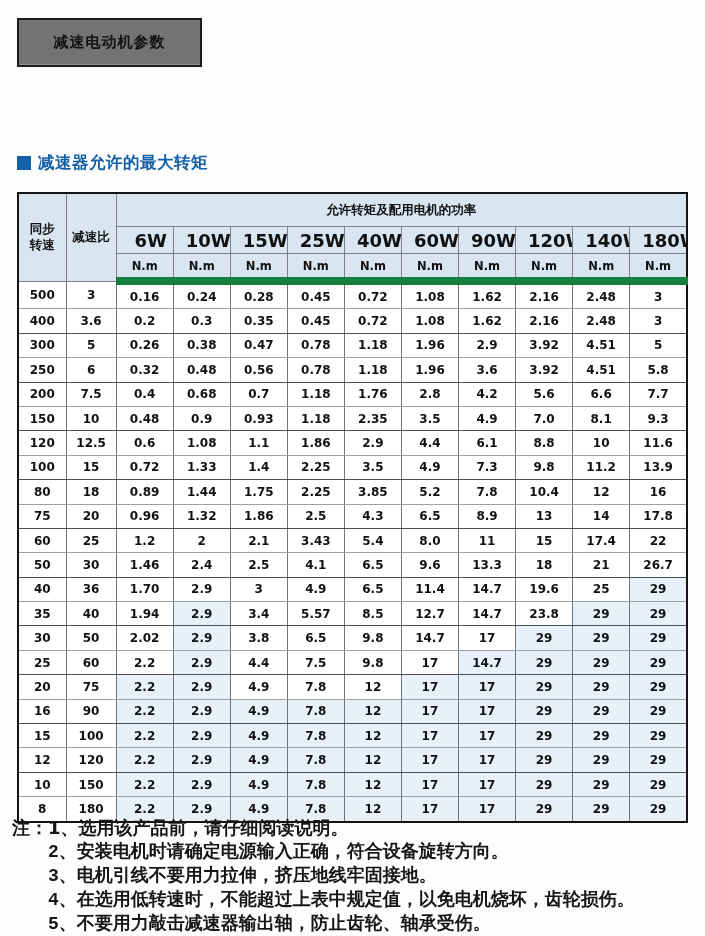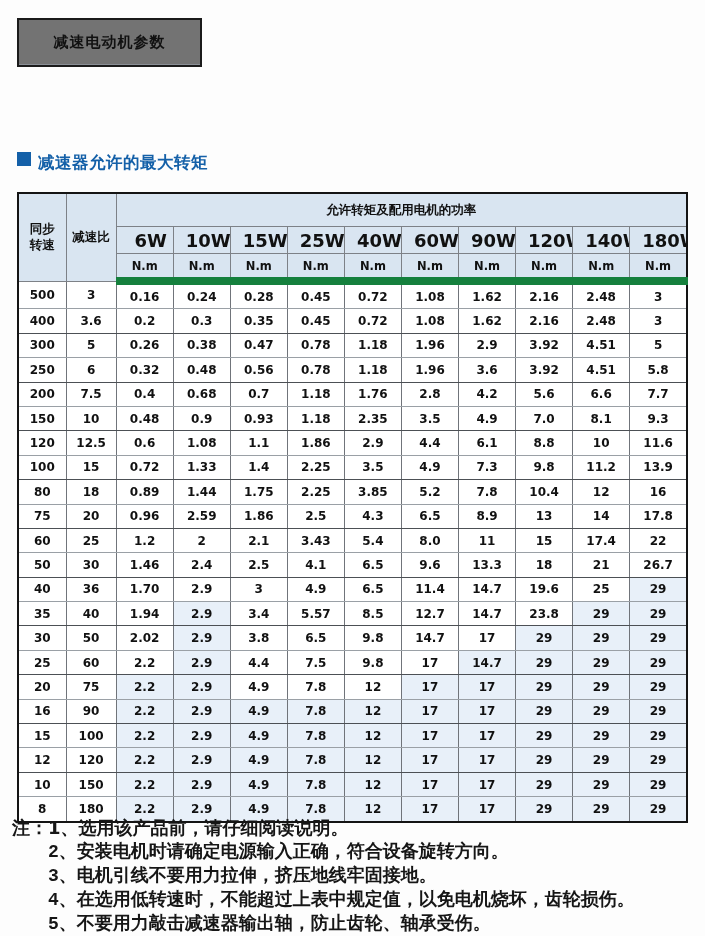"减速器允许的最大转矩" .section-title { align-items: none -> center }
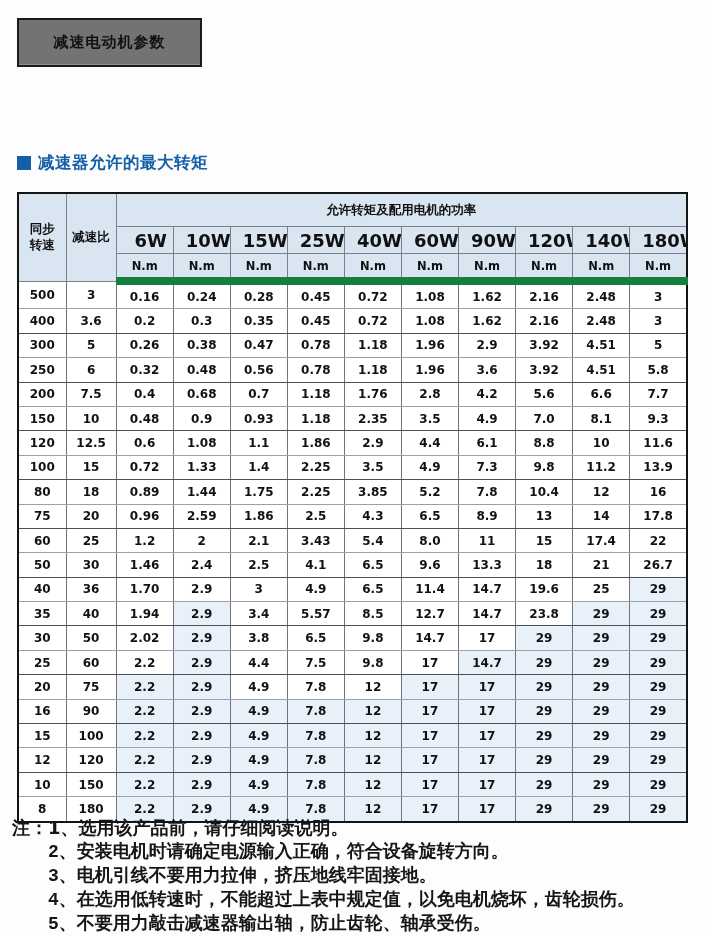"2.59" td { text: 2.59 -> 1.32 }
